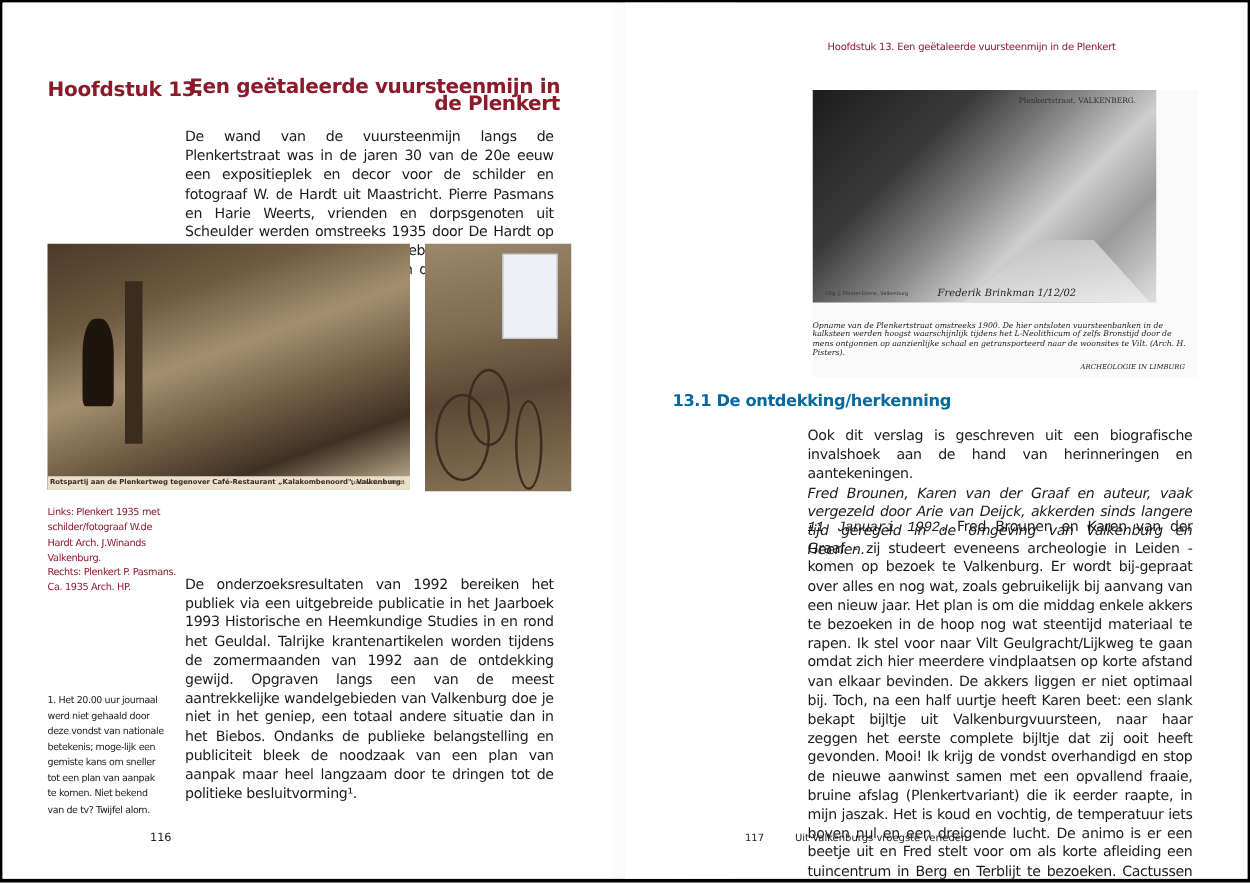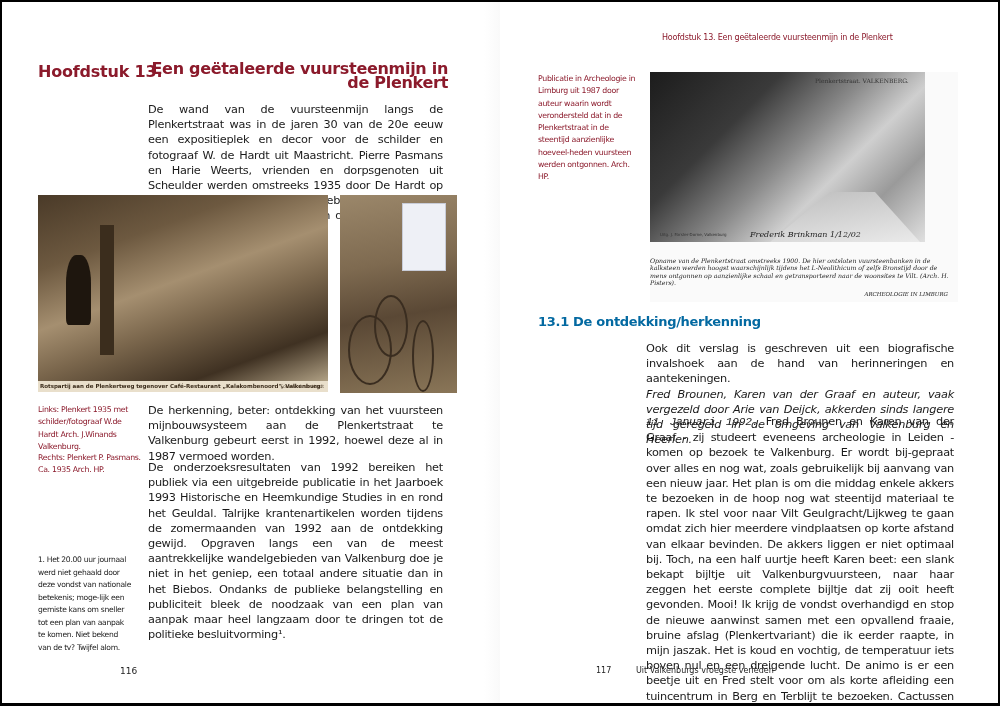"Publicatie in Archeologie in Limburg" div.cap-right { html: <div>Publicatie in Archeologie in Limburg uit 1987 door auteur waarin wordt verondersteld dat in de Plenkertstraat in de steentijd aanzienlijke hoeveel-heden vuursteen werden ontgonnen. Arch. HP.</div> -> none }
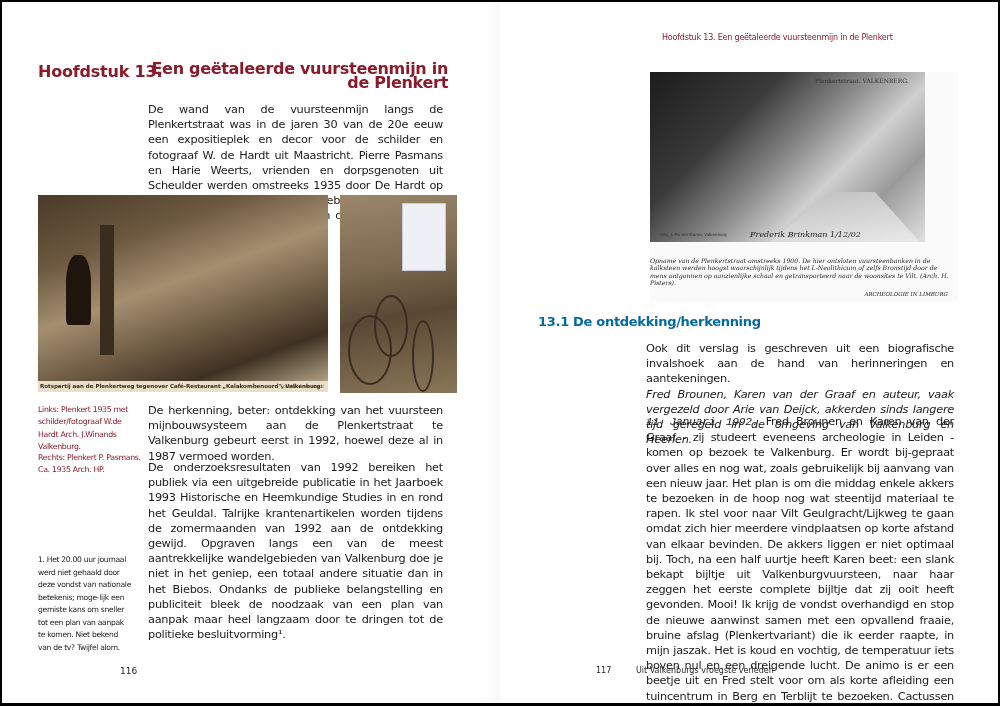"De herkenning, beter: ontdekking van" div.body { html: <div>De herkenning, beter: ontdekking van het vuursteen mijnbouwsysteem aan de Plenkertstraat te Valkenburg gebeurt eerst in 1992, hoewel deze al in 1987 vermoed worden.</div> -> none }
